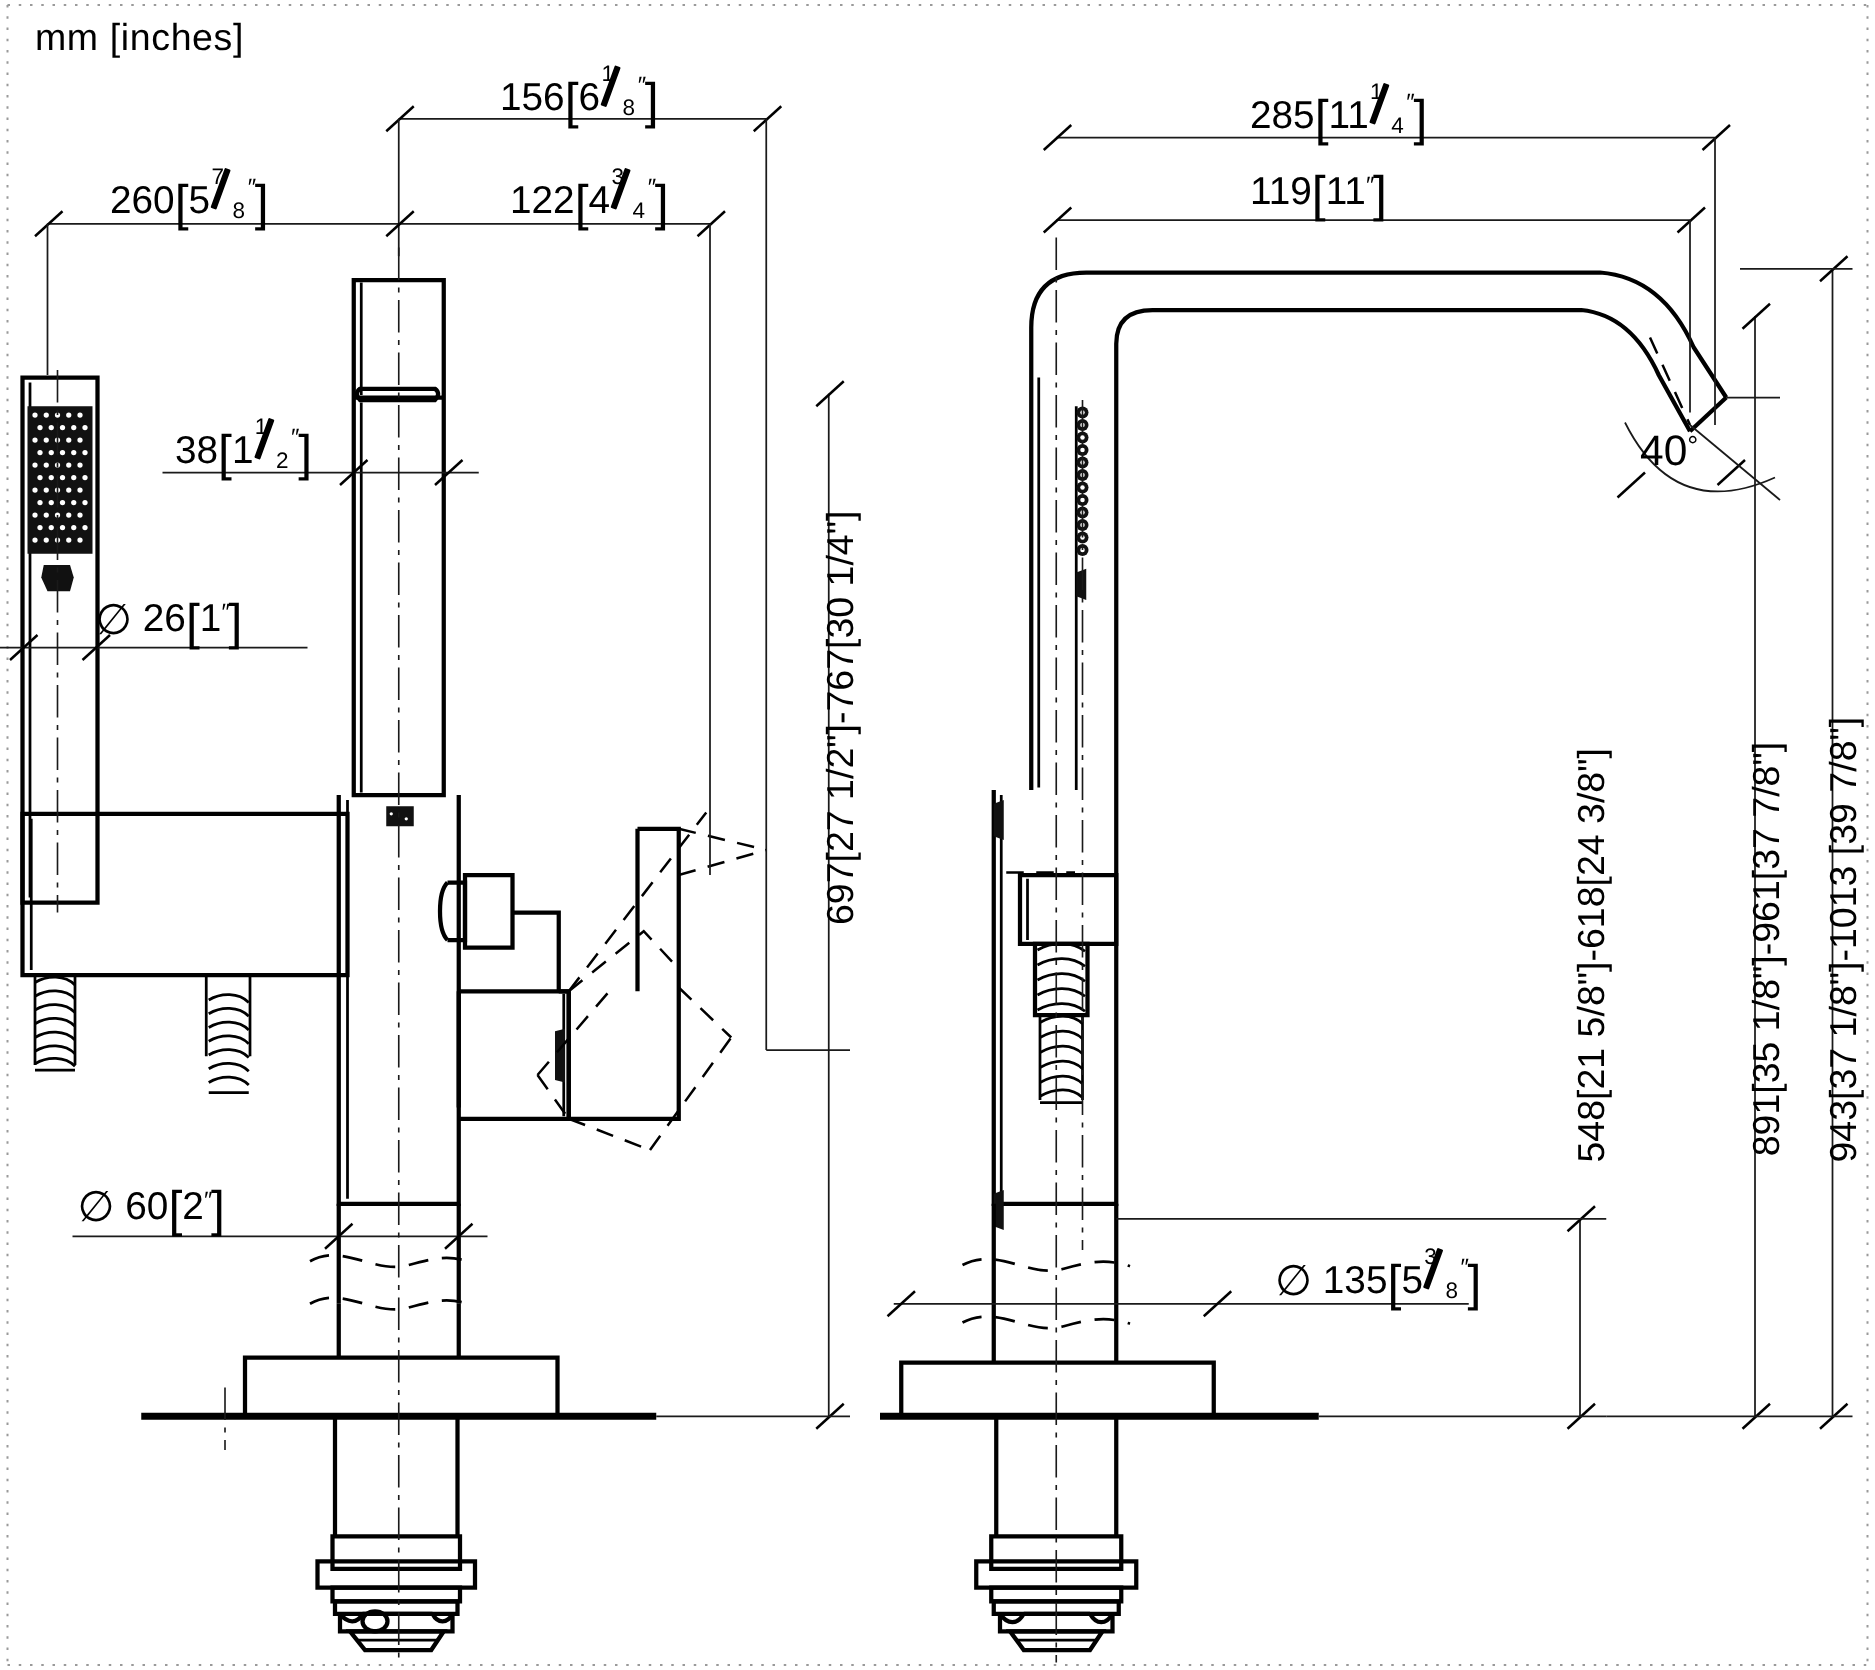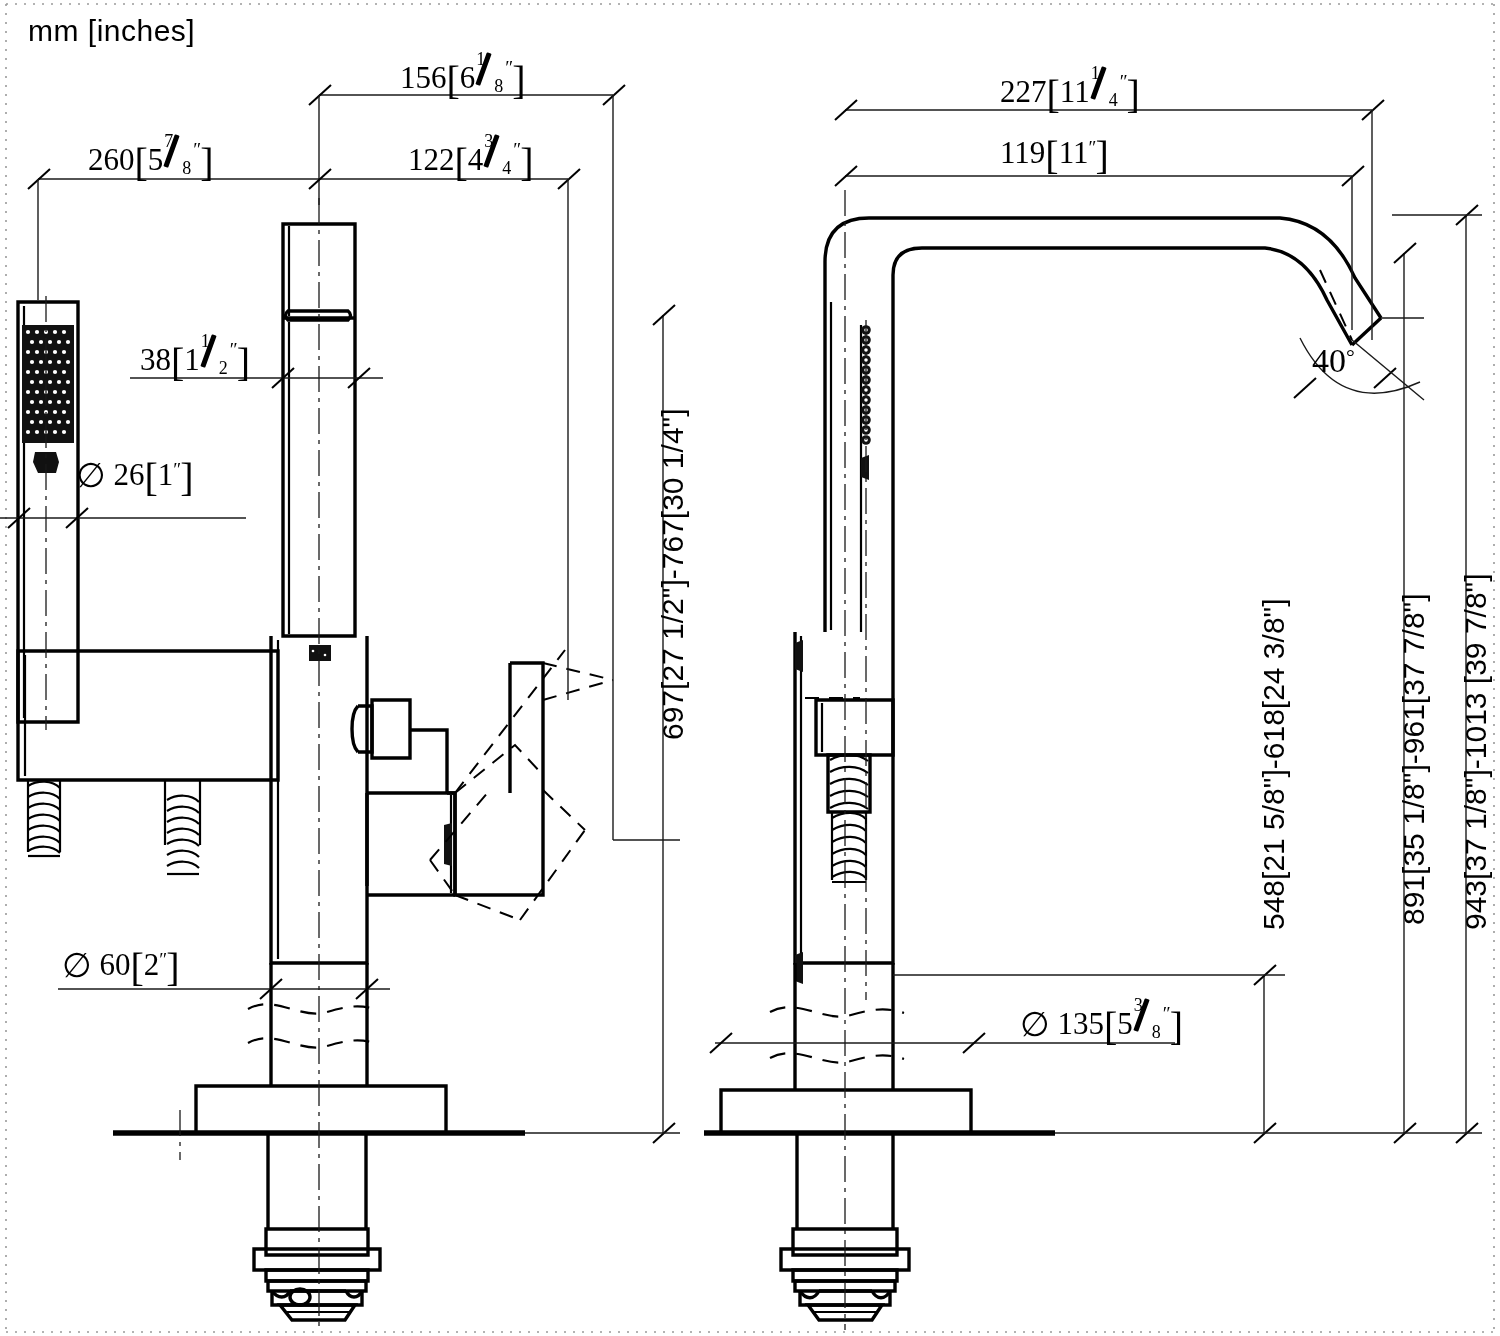"156[6" .dim { font-family: Liberation Serif, serif -> Liberation Sans, sans-serif }
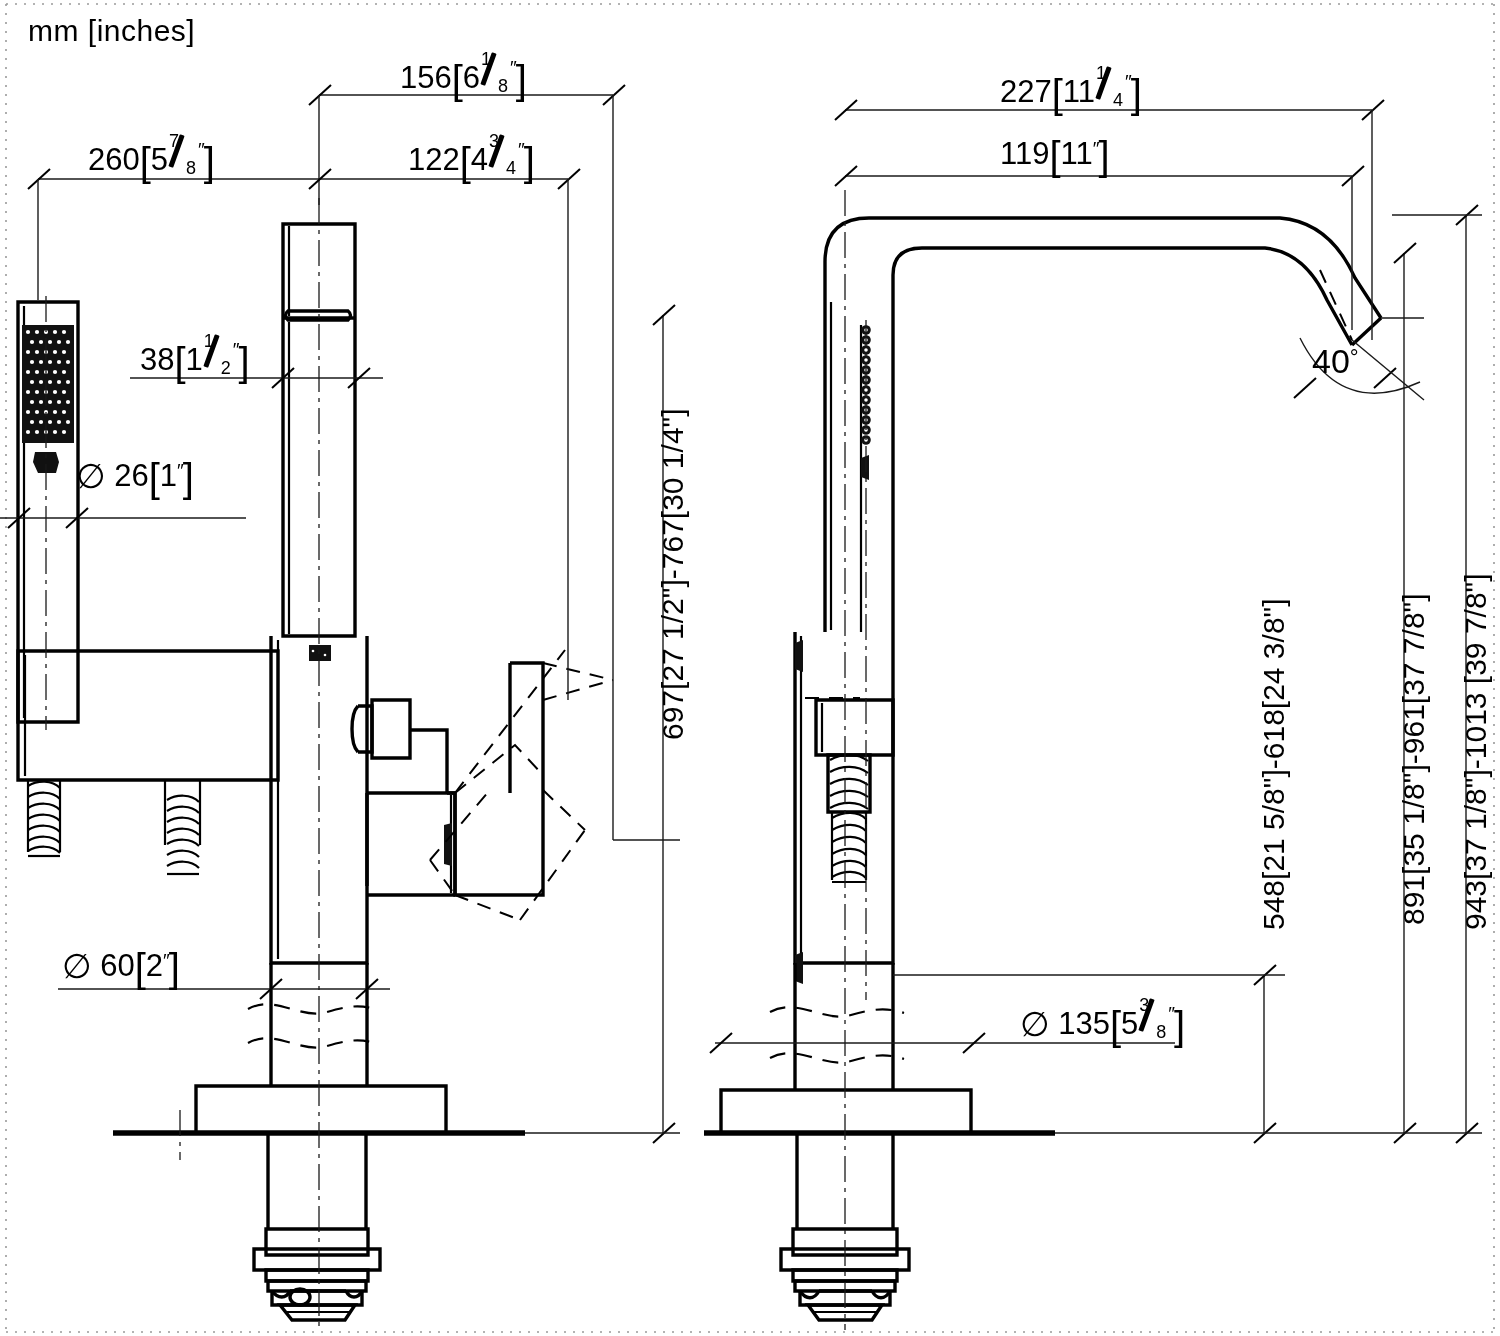"227" span { text: 227 -> 285 }
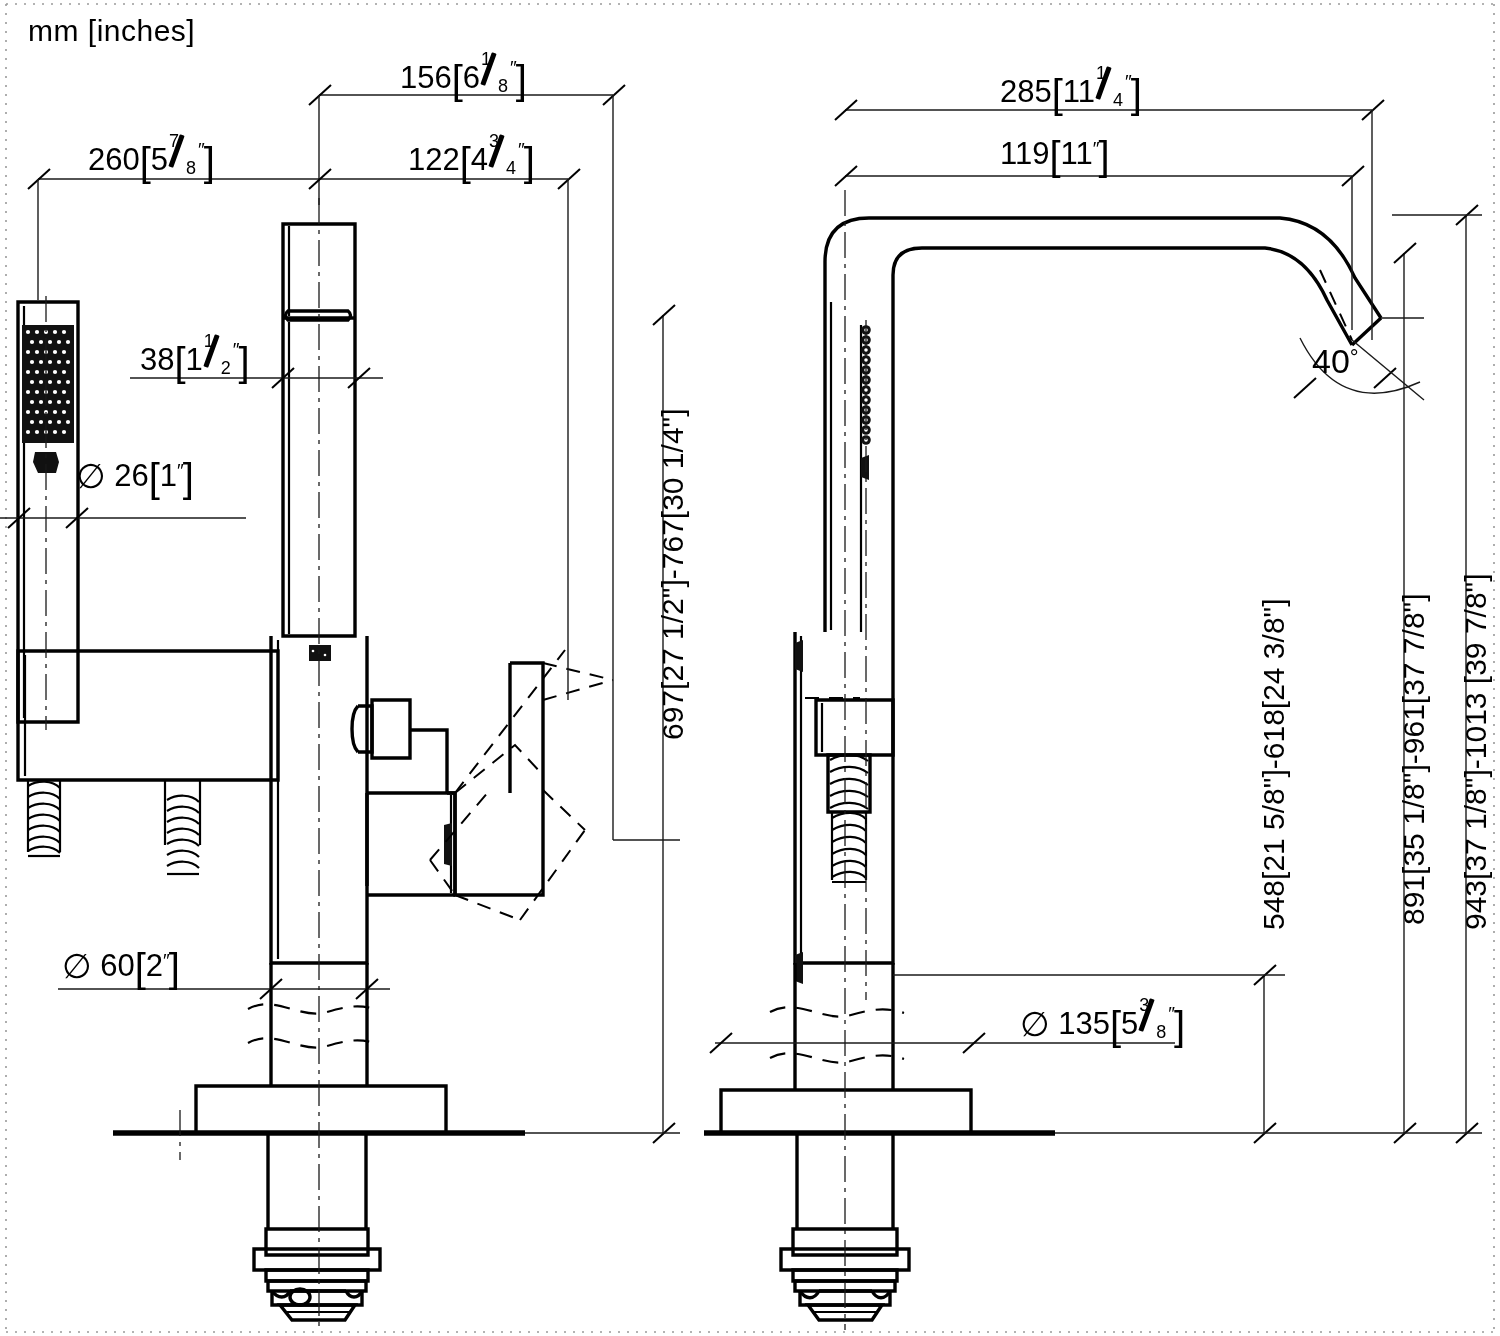"∅ 26[1″]" div.dim { top: 458px -> 478px }
